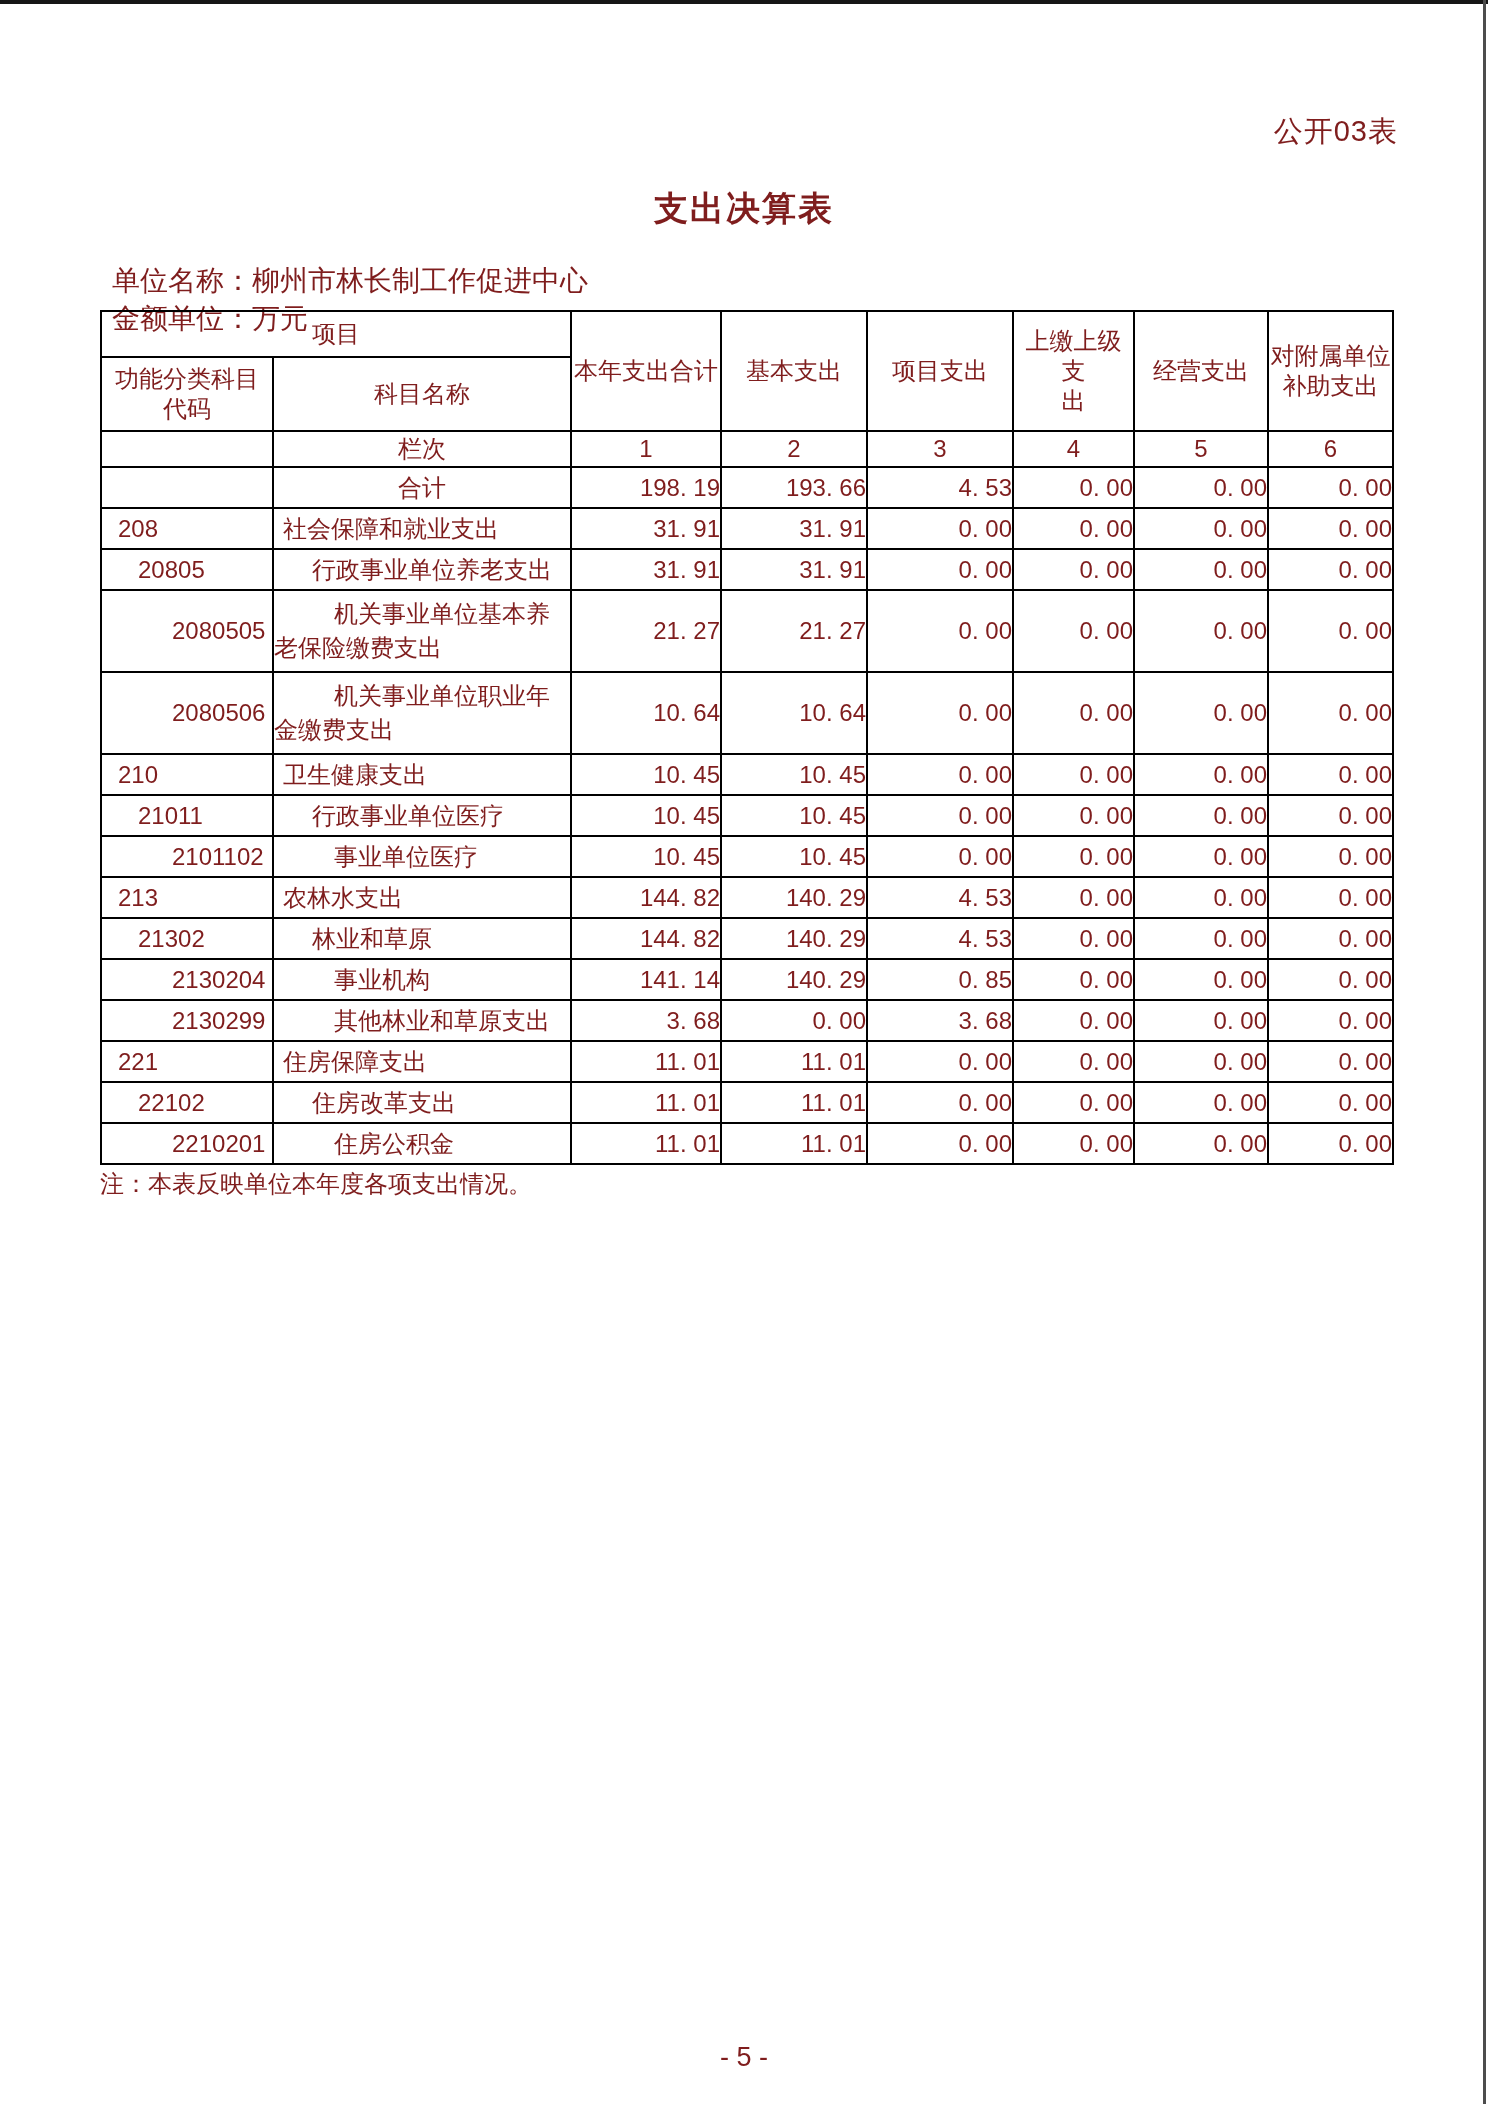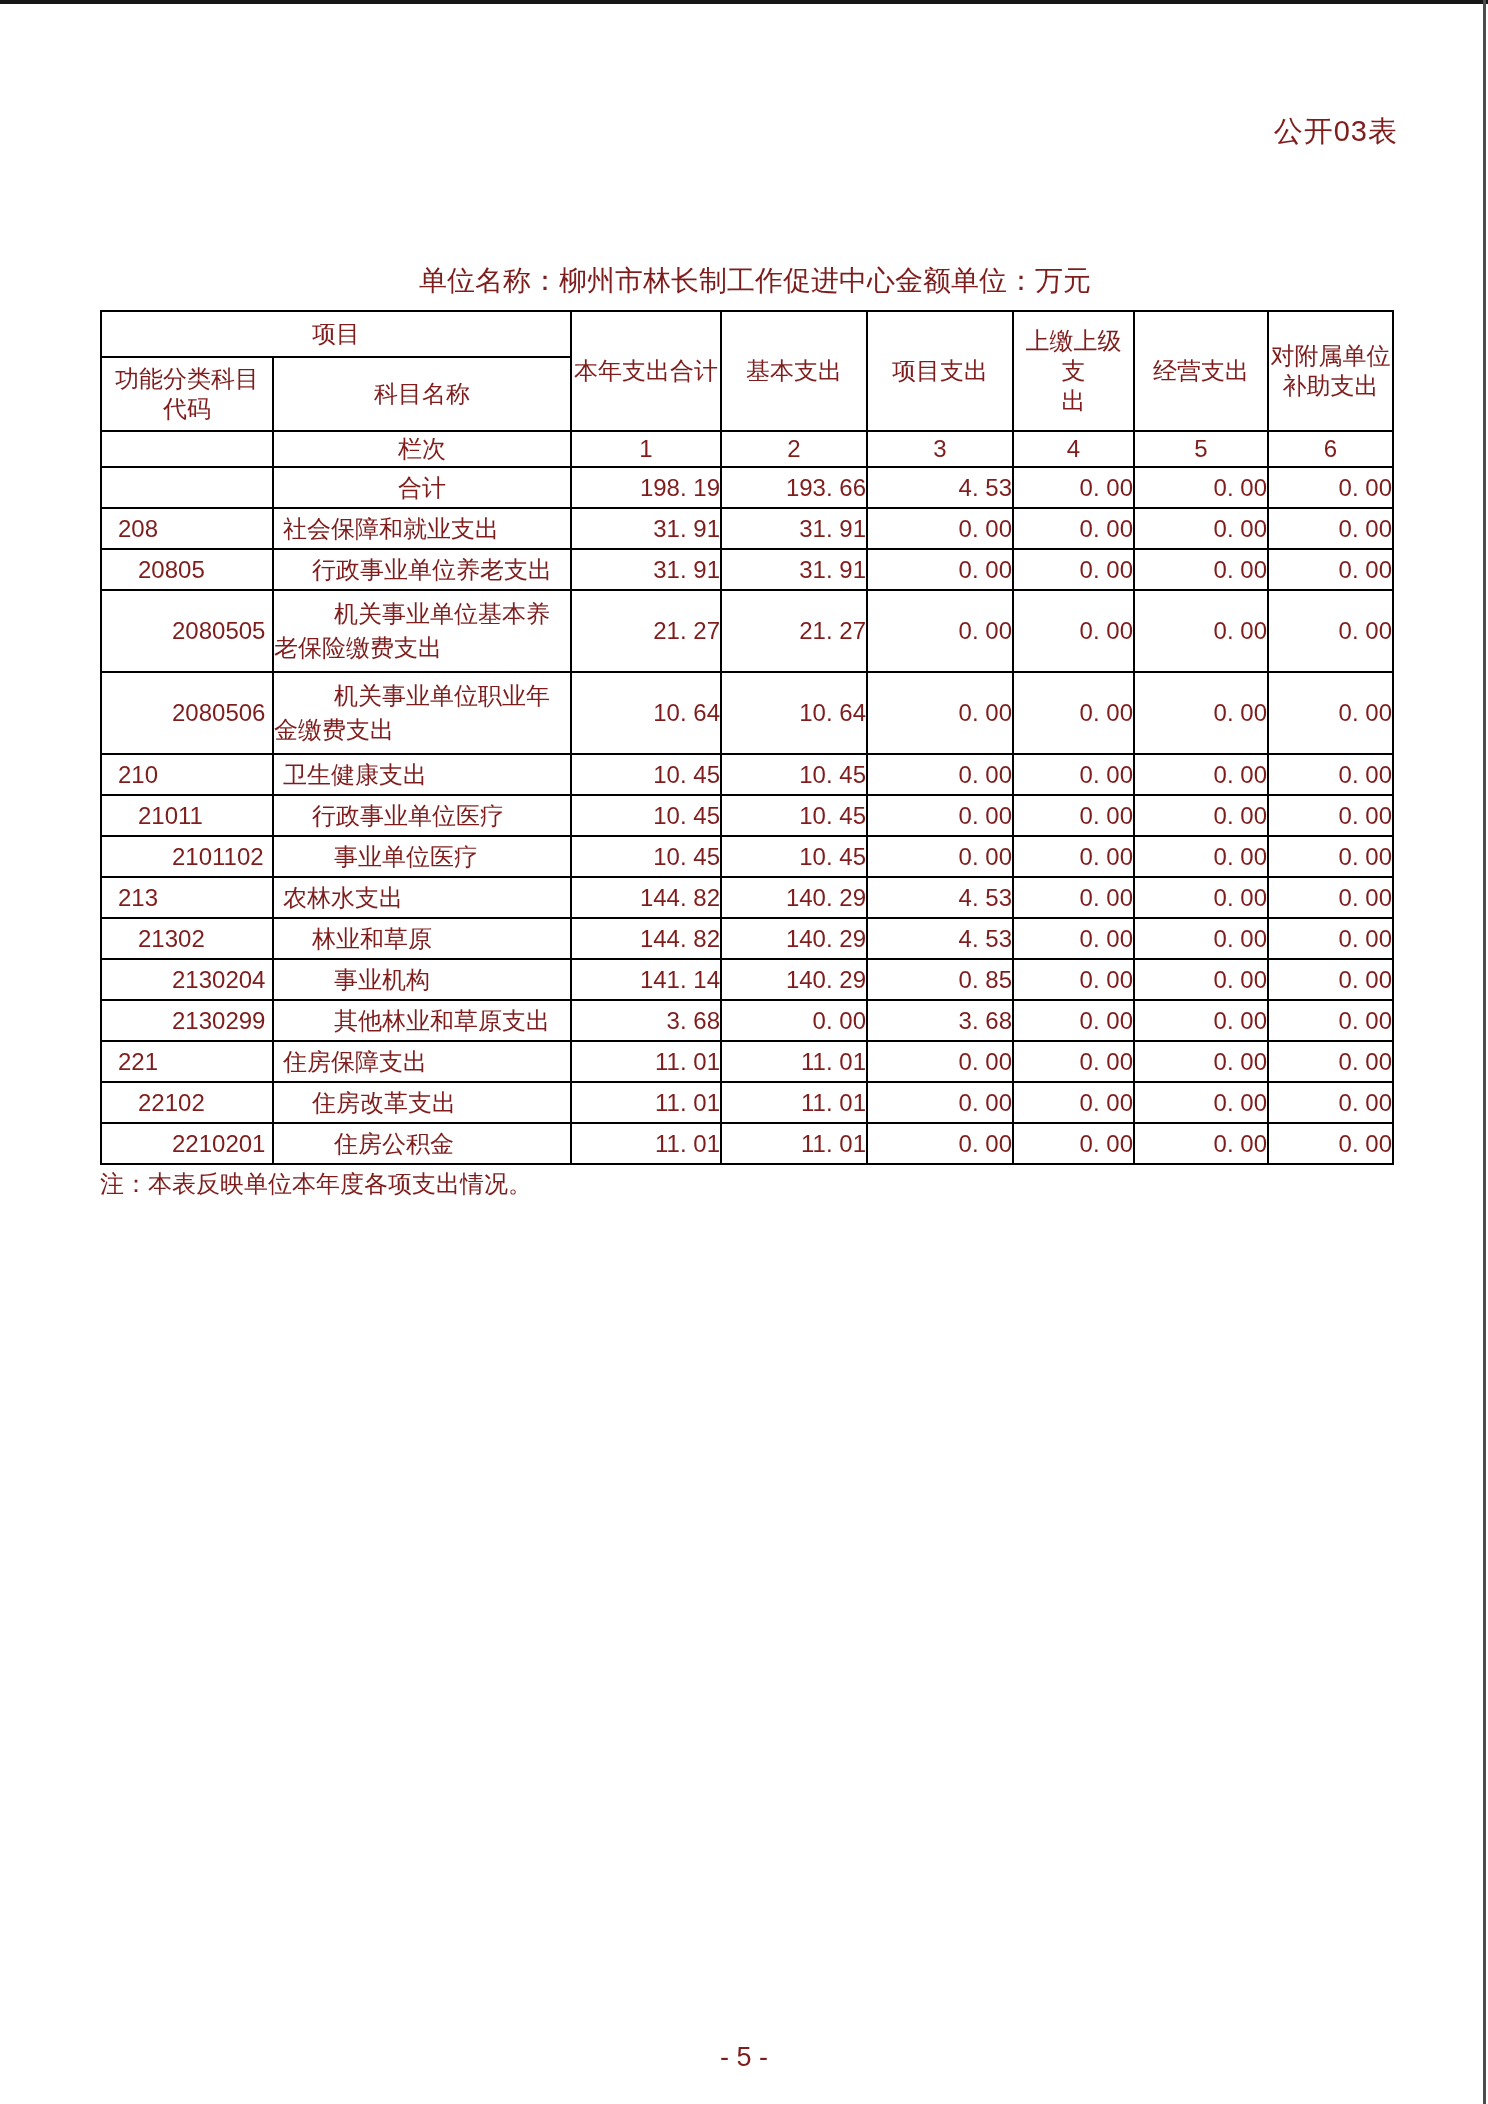"支出决算表" div.title { html: none -> <div>支出决算表</div> }
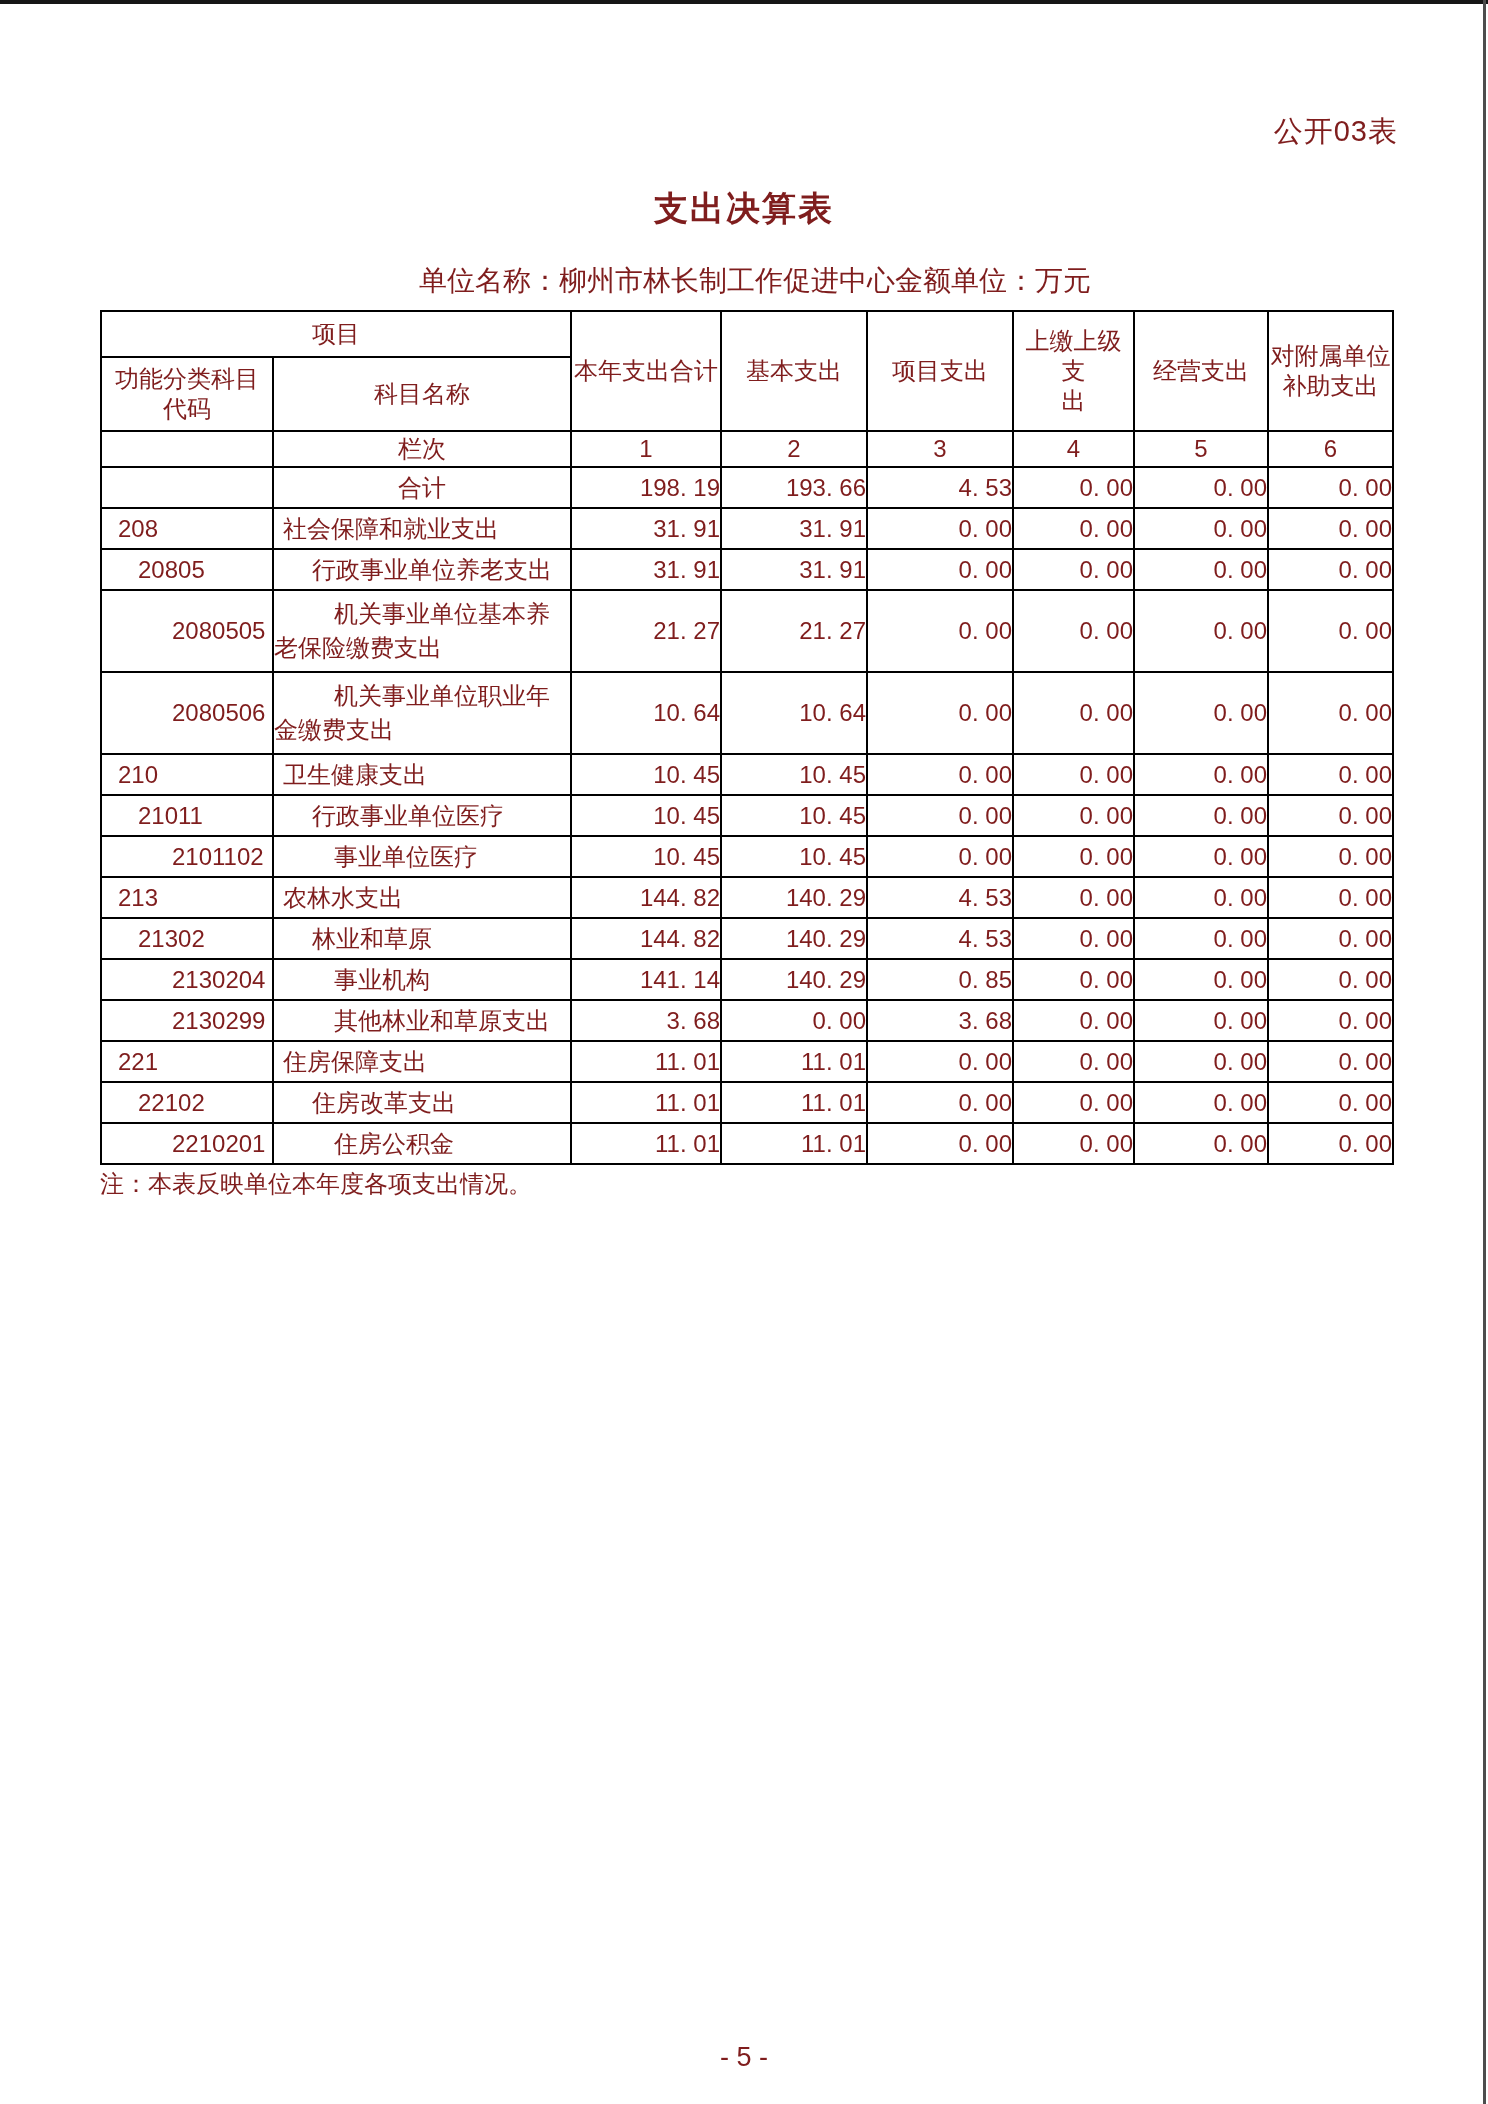"单位名称：柳州市林长制工作促进中心" .meta { flex-direction: none -> column }
